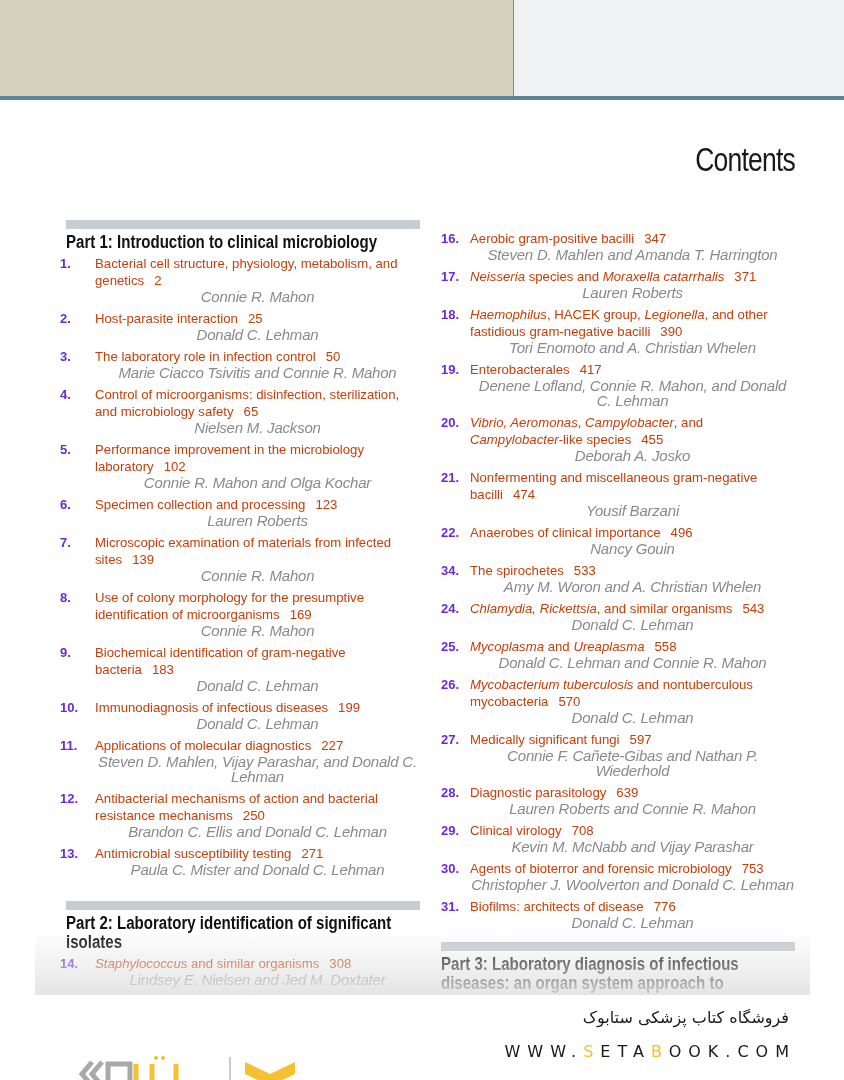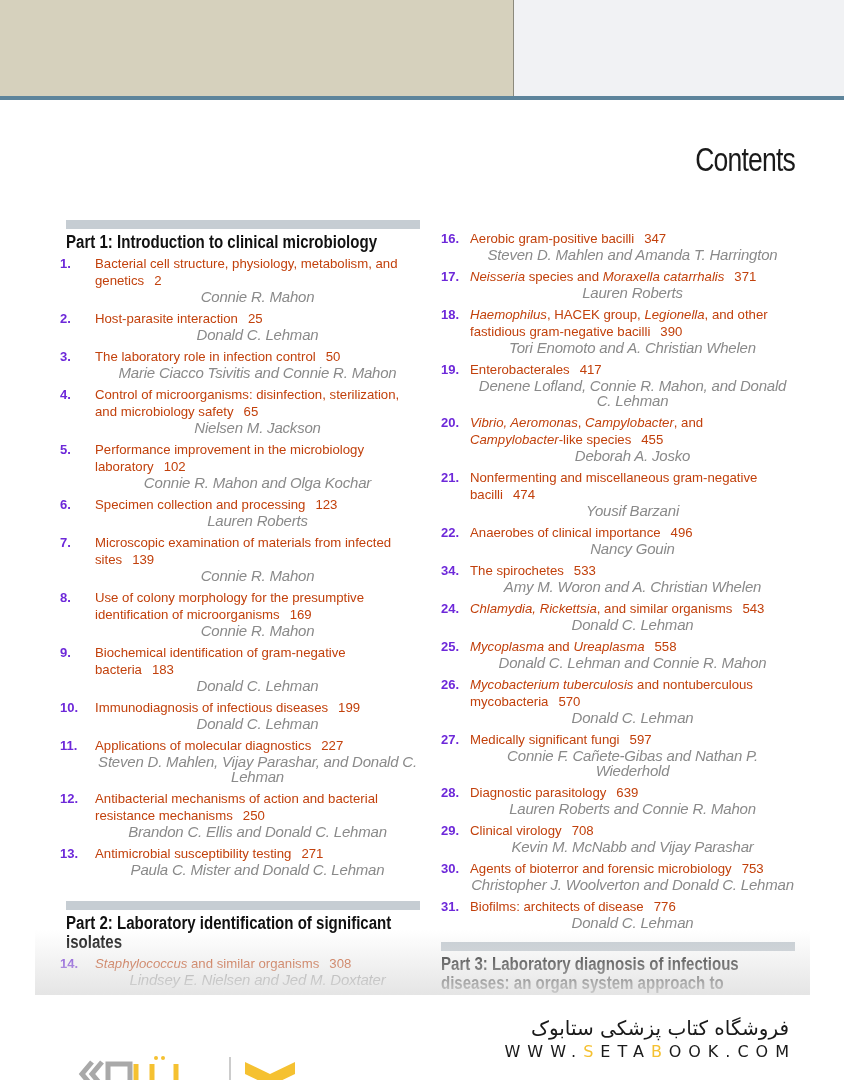"فروشگاه کتاب پزشکی ستابوک" .store-name { font-size: 20px -> 16px; margin-top: 8px -> none }
